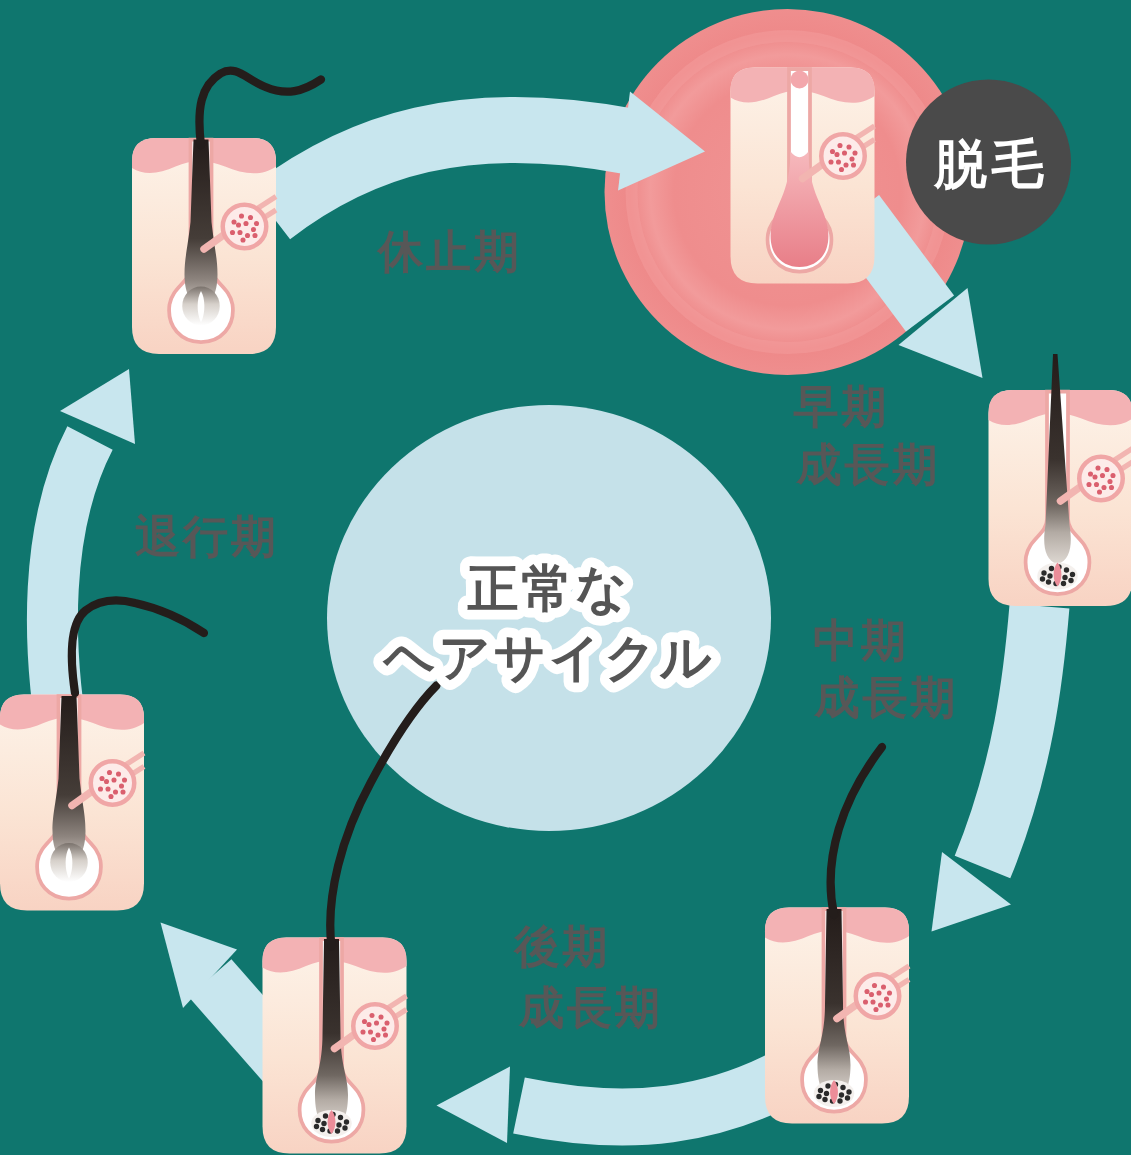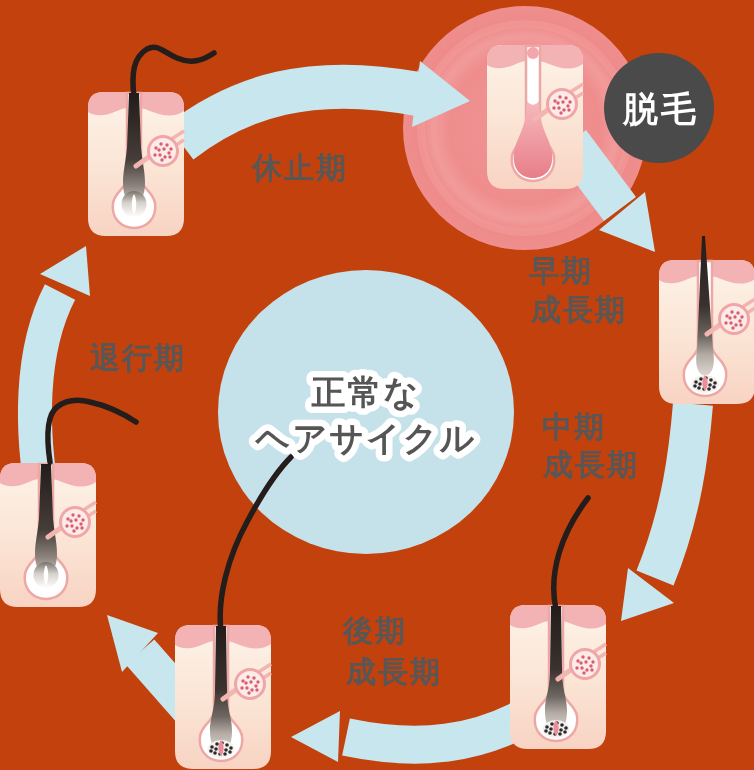"脱毛" #canvas { background: #c2410c -> #0f766e }
